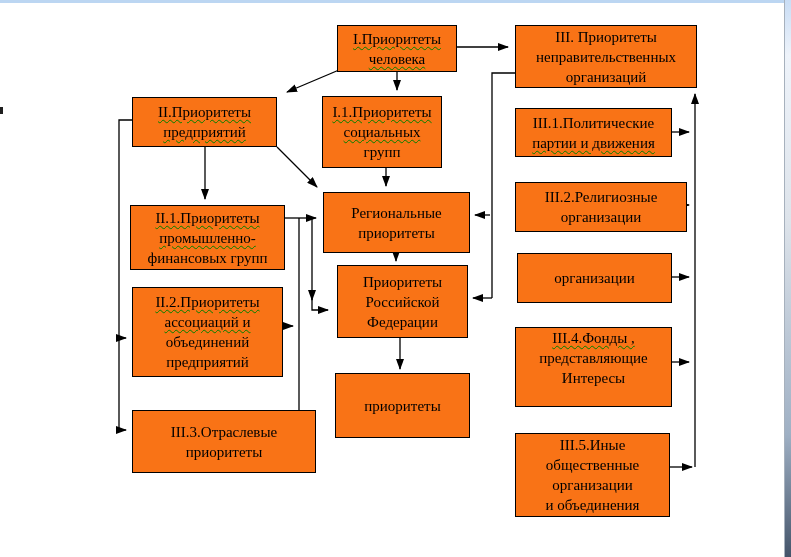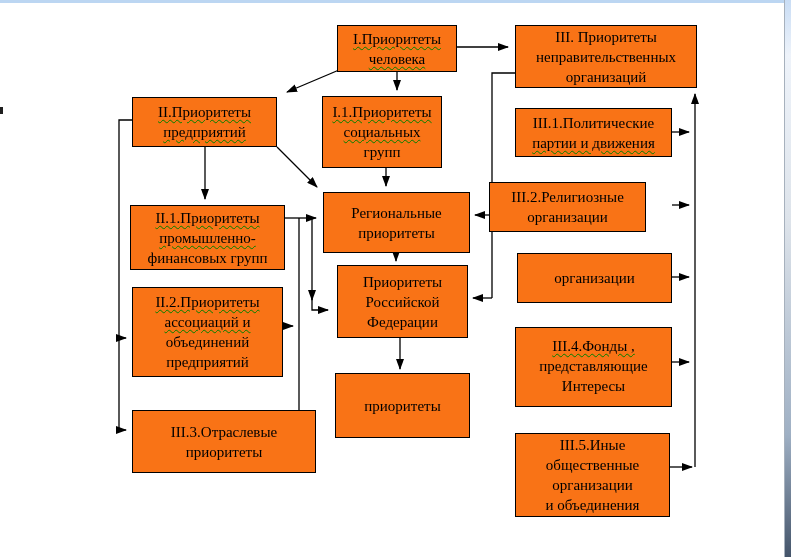"III.2.Религиозные" div.box { left: 489px -> 515px; width: 157px -> 172px }
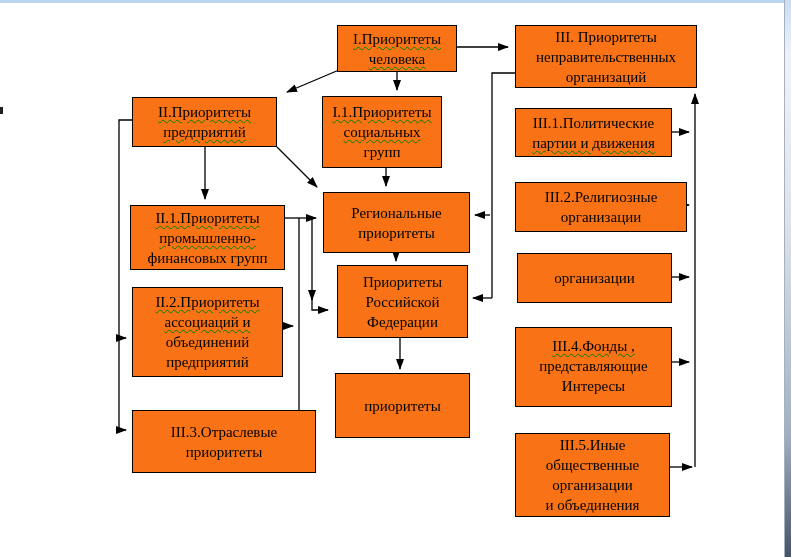"III.4.Фонды ," div.box { padding-top: 8px -> 0 }
